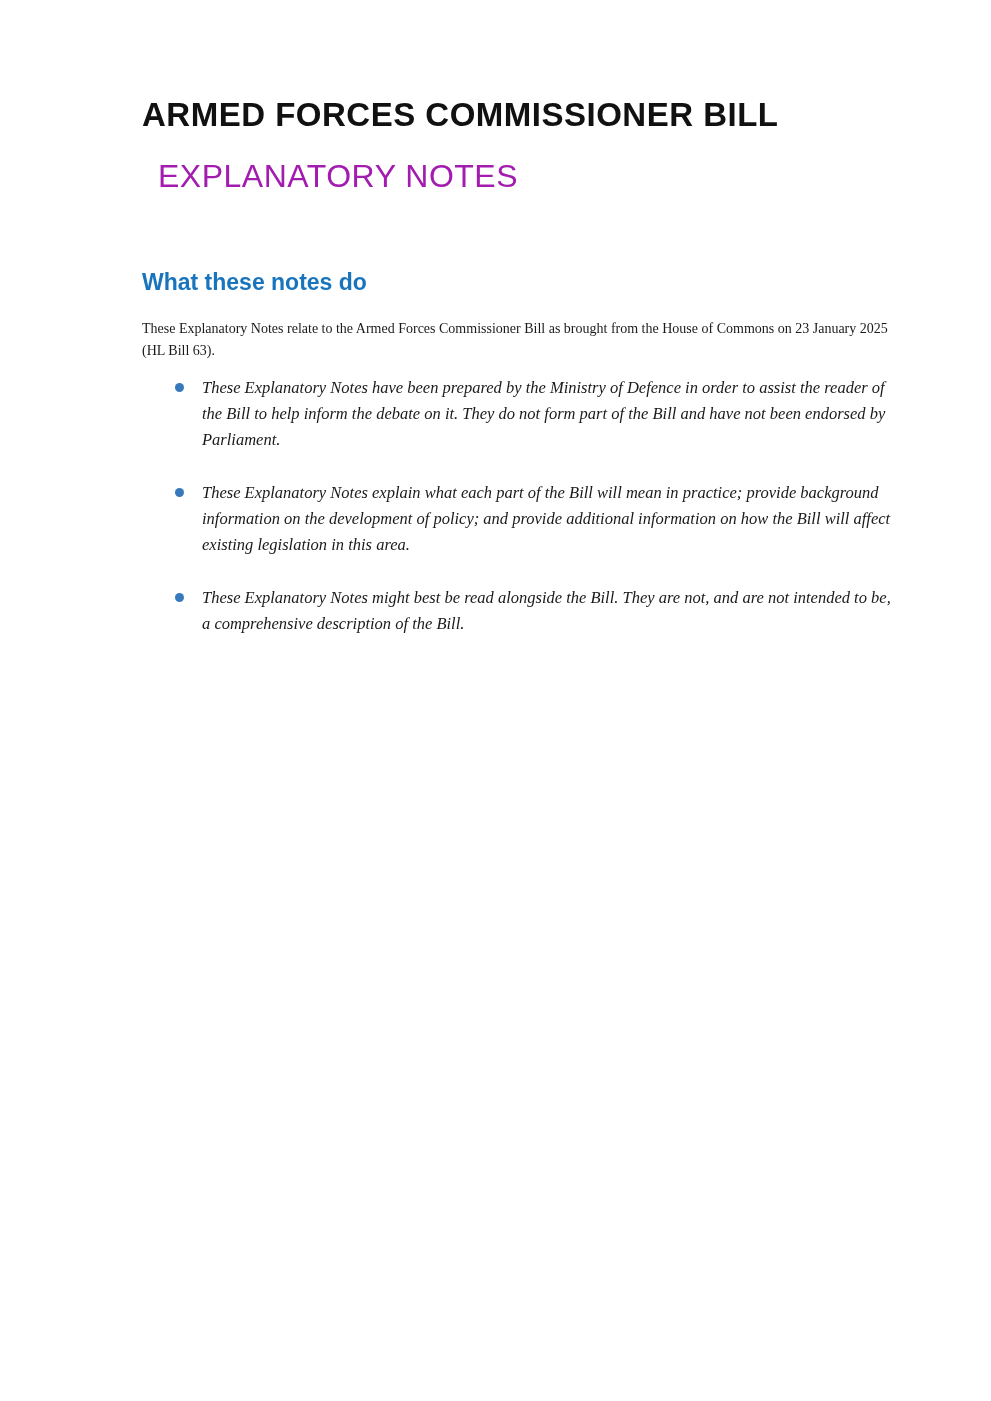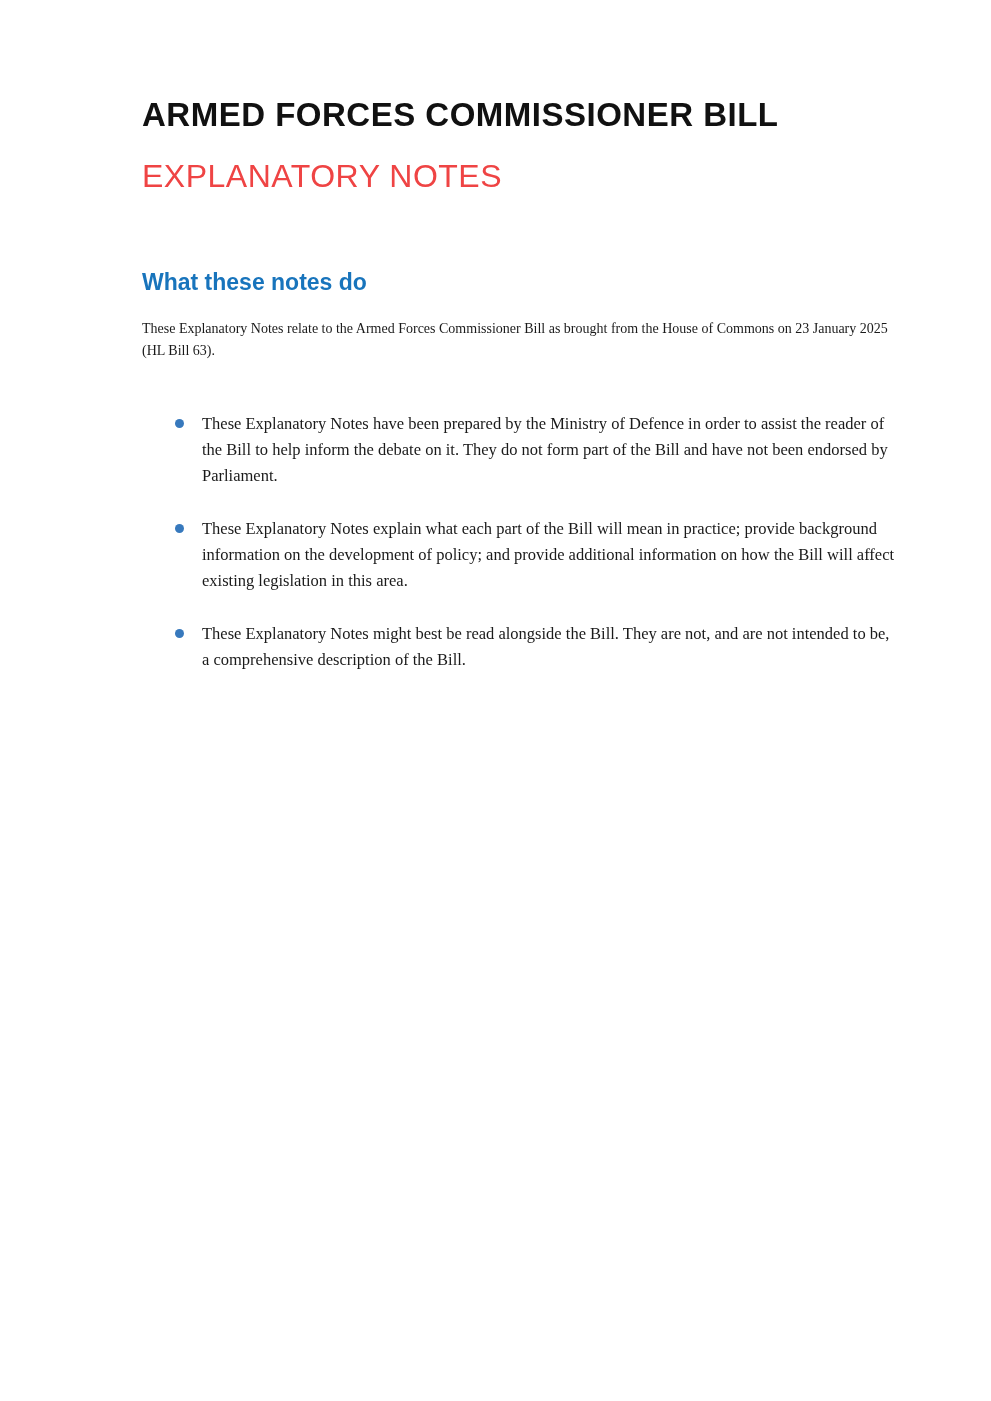"EXPLANATORY NOTES" .doc-subtitle { color: #ef4444 -> #a21caf; margin: 24px 0 0 0 -> 24px 0 0 16px }
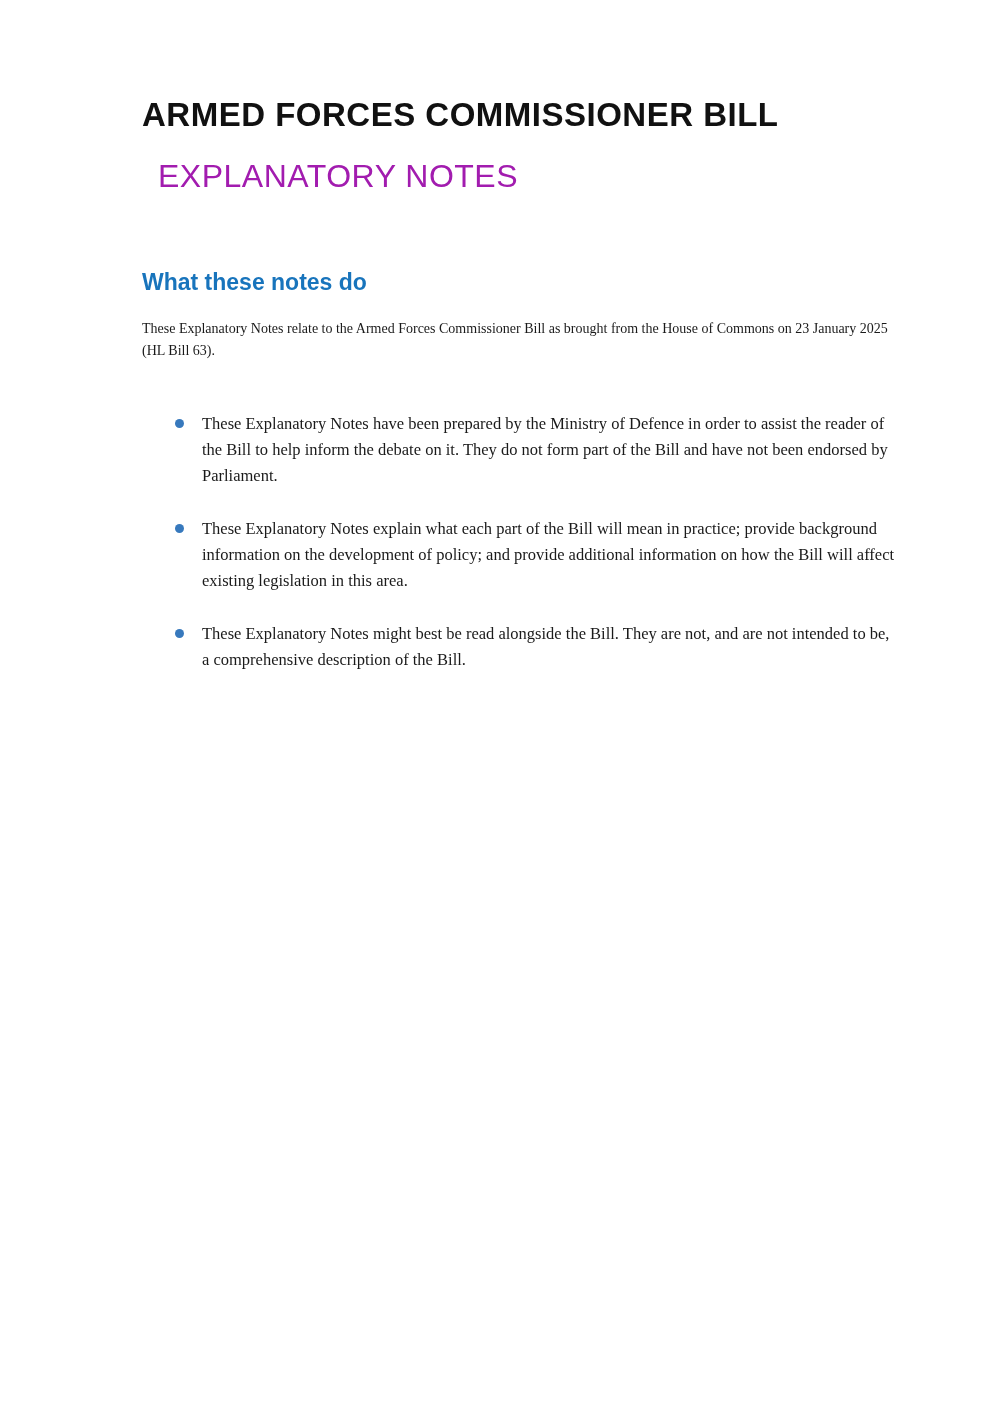"These Explanatory Notes have been" .bullet-list { font-style: none -> italic; margin: 48px 0 0 0 -> 12px 0 0 0 }
